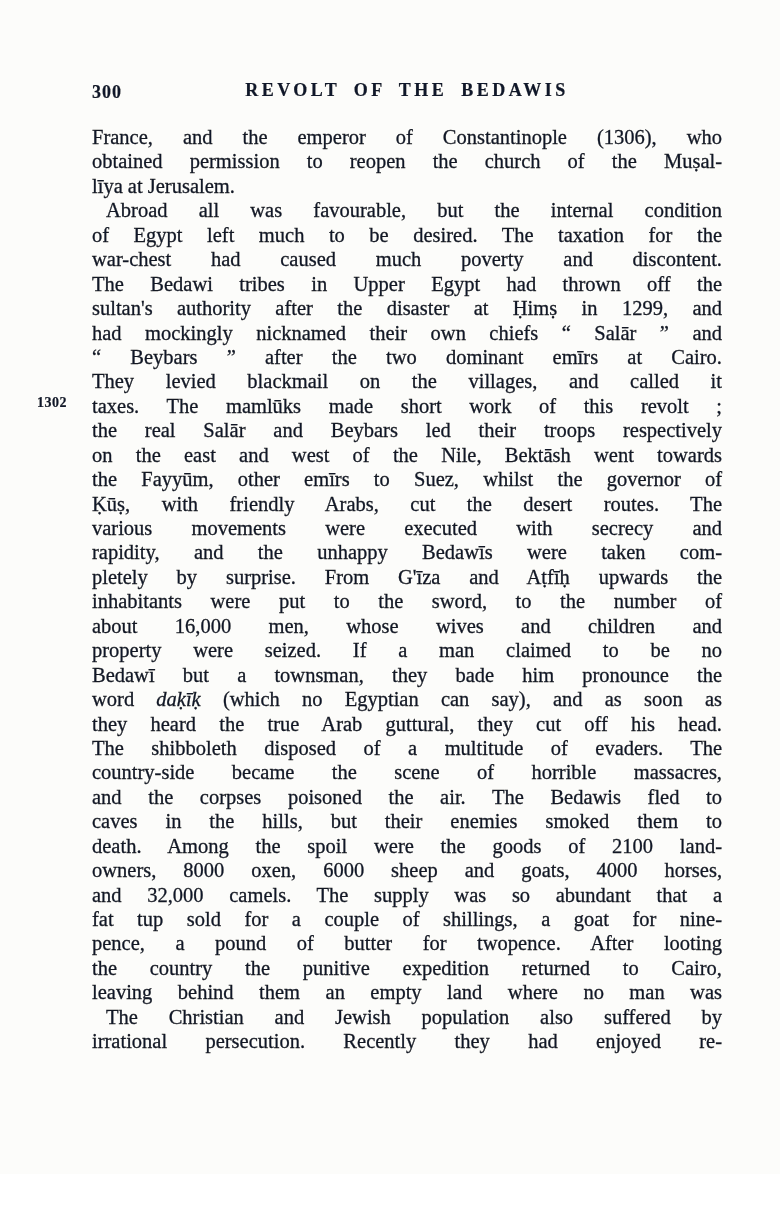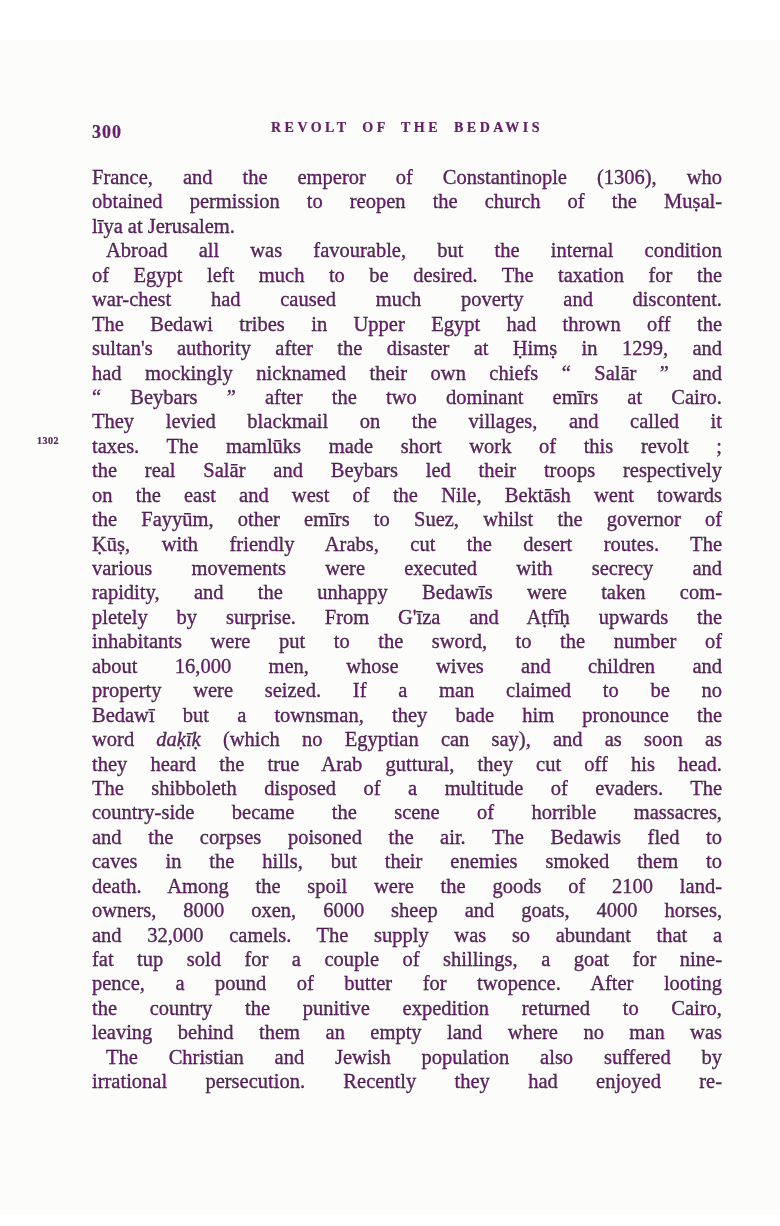"300" .page { color: #701a75 -> #0f172a; margin-top: 40px -> none }
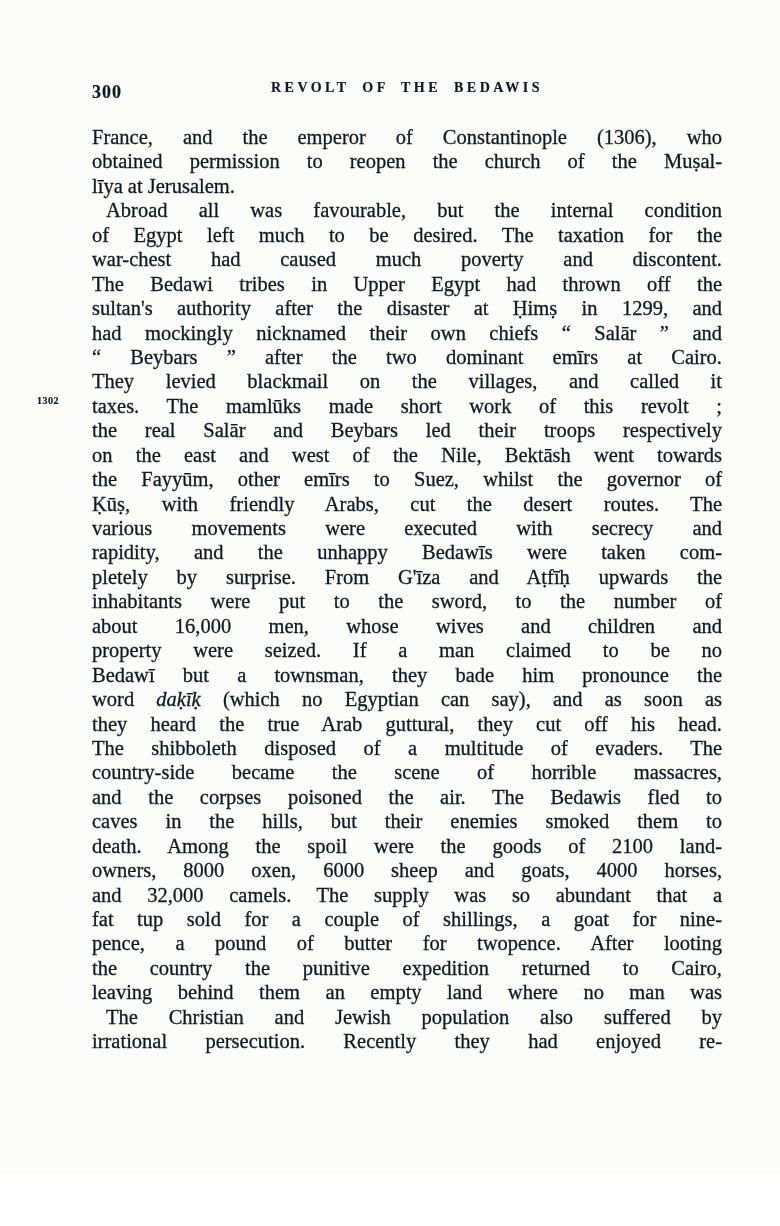"REVOLT OF THE BEDAWIS" .running-title { font-size: 14px -> 18px }
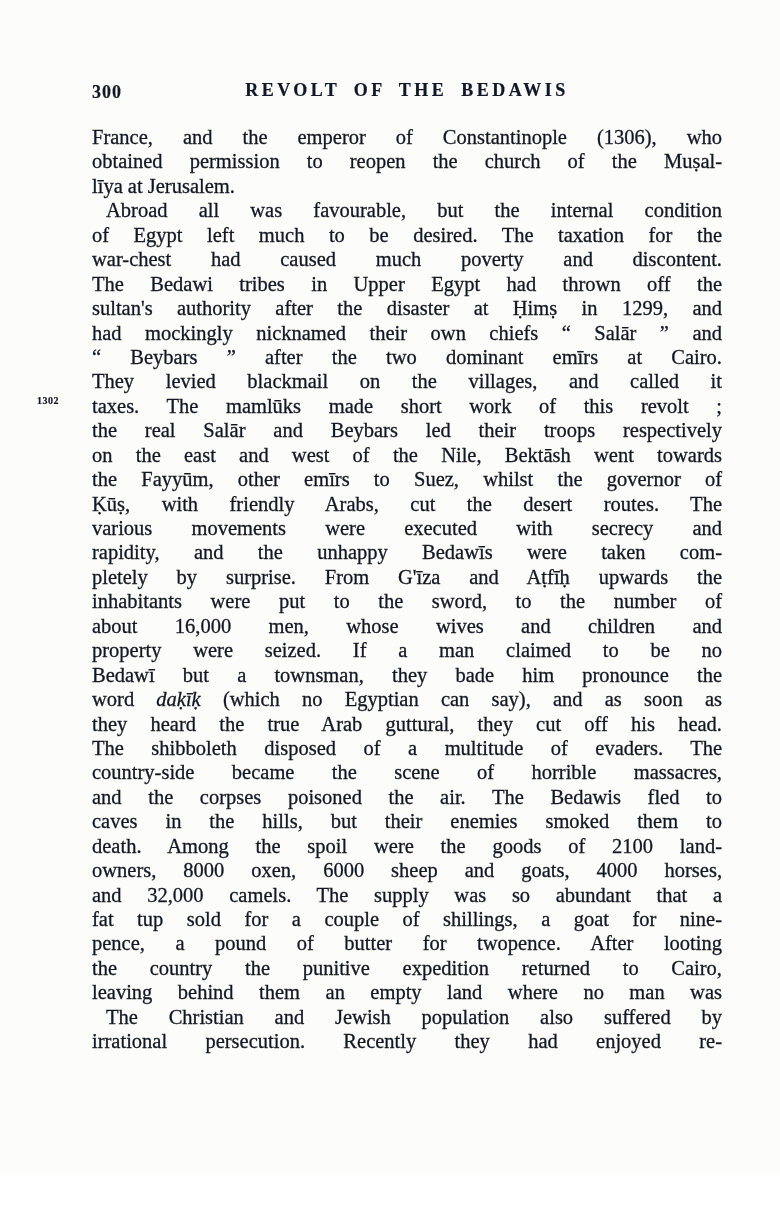"1302" .margin-note { font-size: 10px -> 14px }
